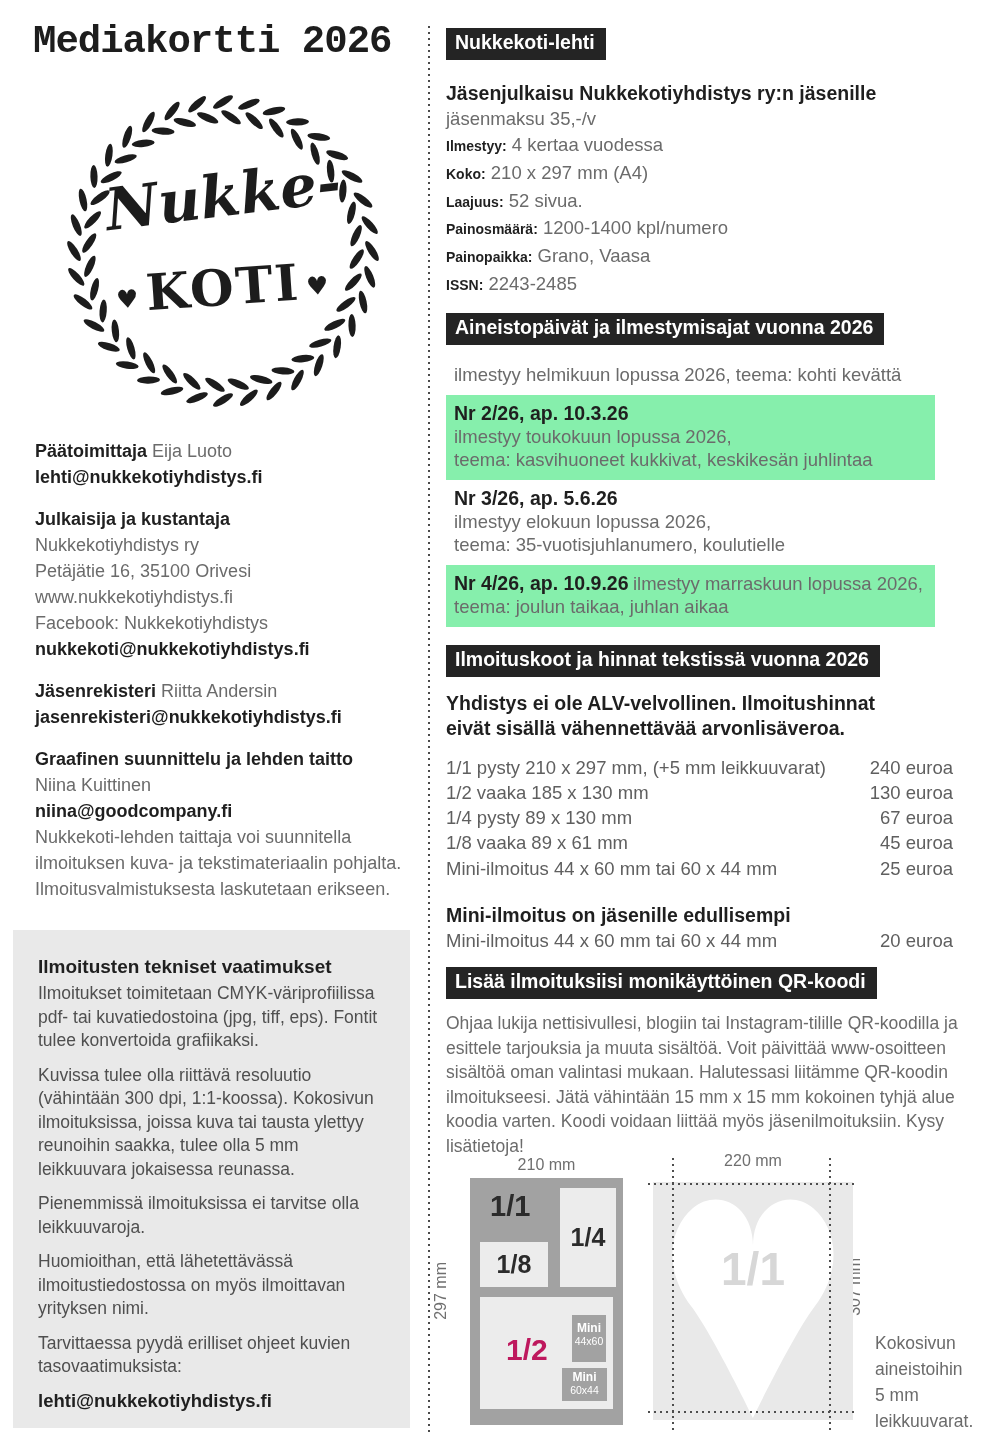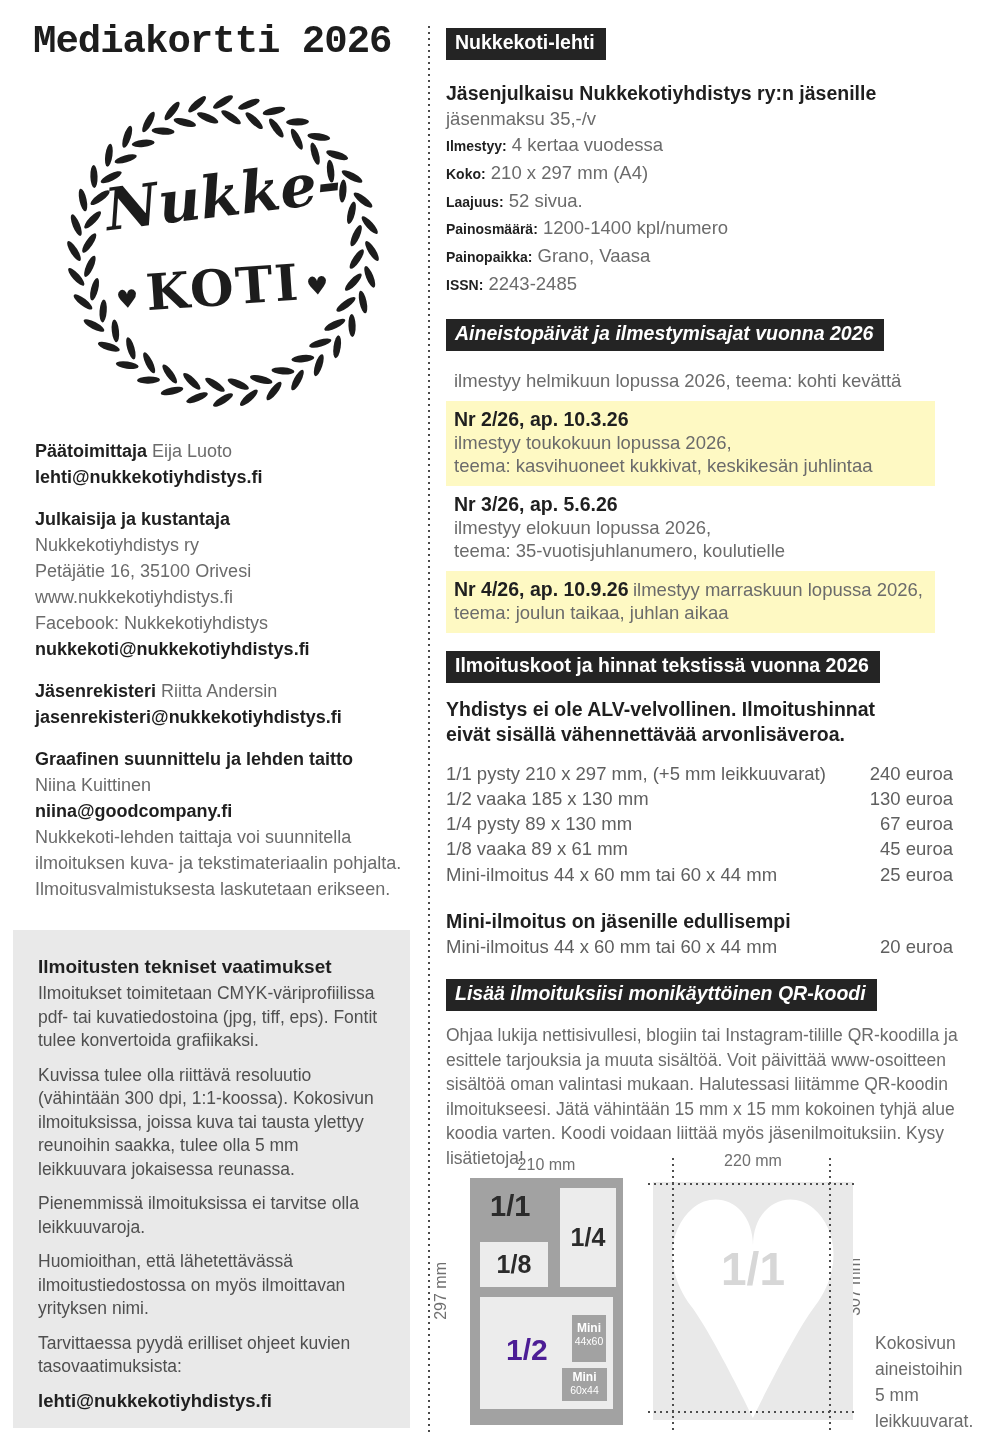"Aineistopäivät ja ilmestymisajat vuonna" .mt21 { font-style: italic -> none; margin-top: 20px -> 14px }
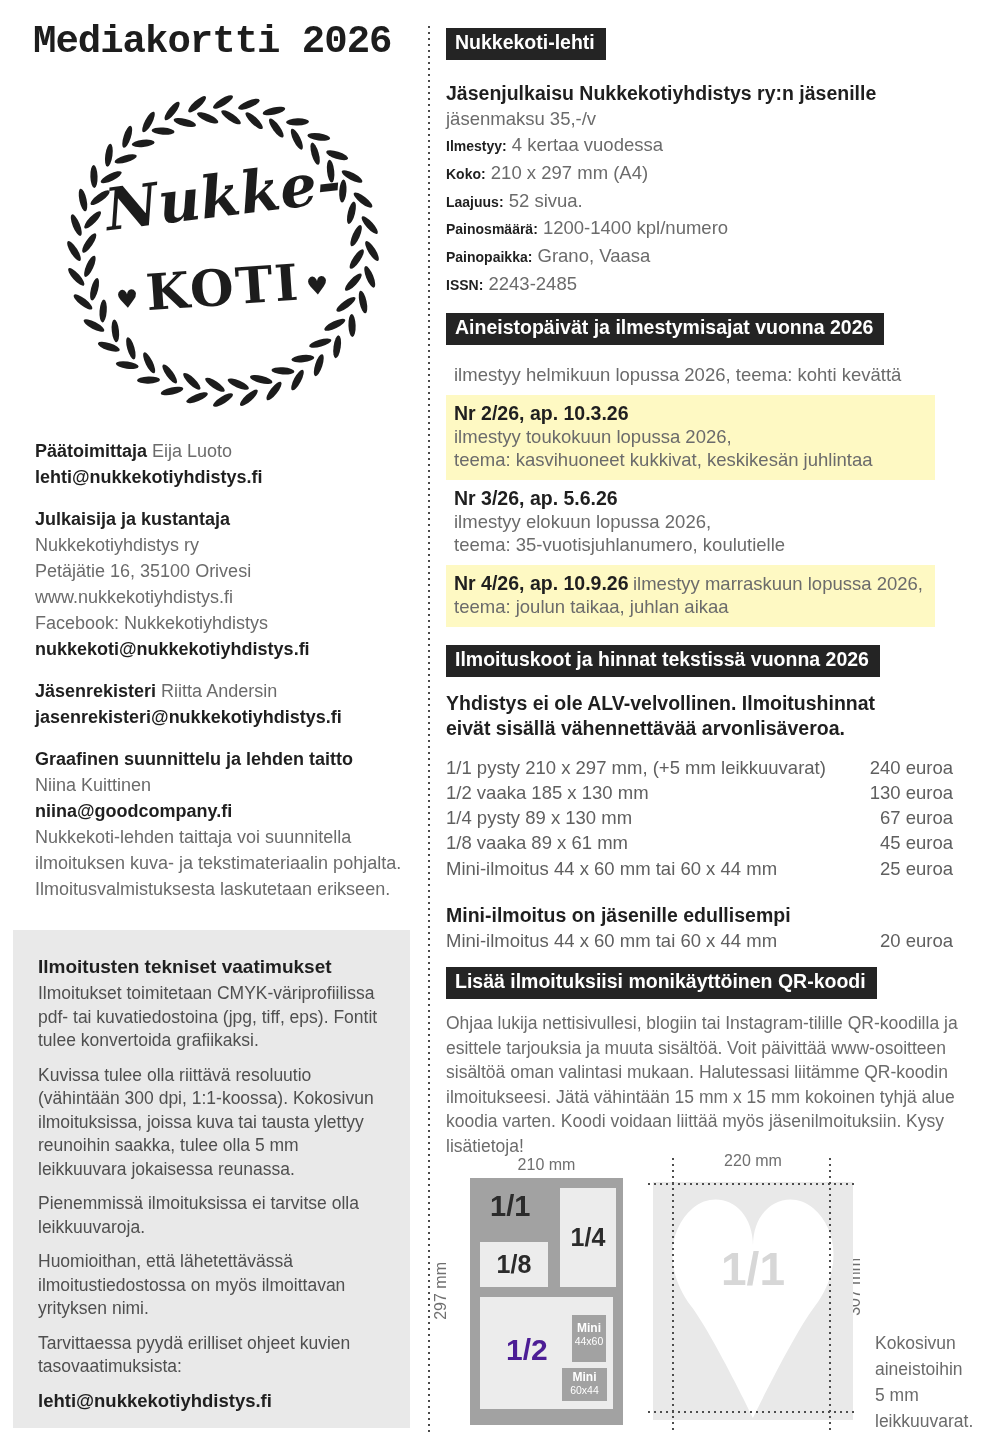"Nr 2/26, ap. 10.3.26" .issue.shaded { background: #fef9c3 -> #86efac }
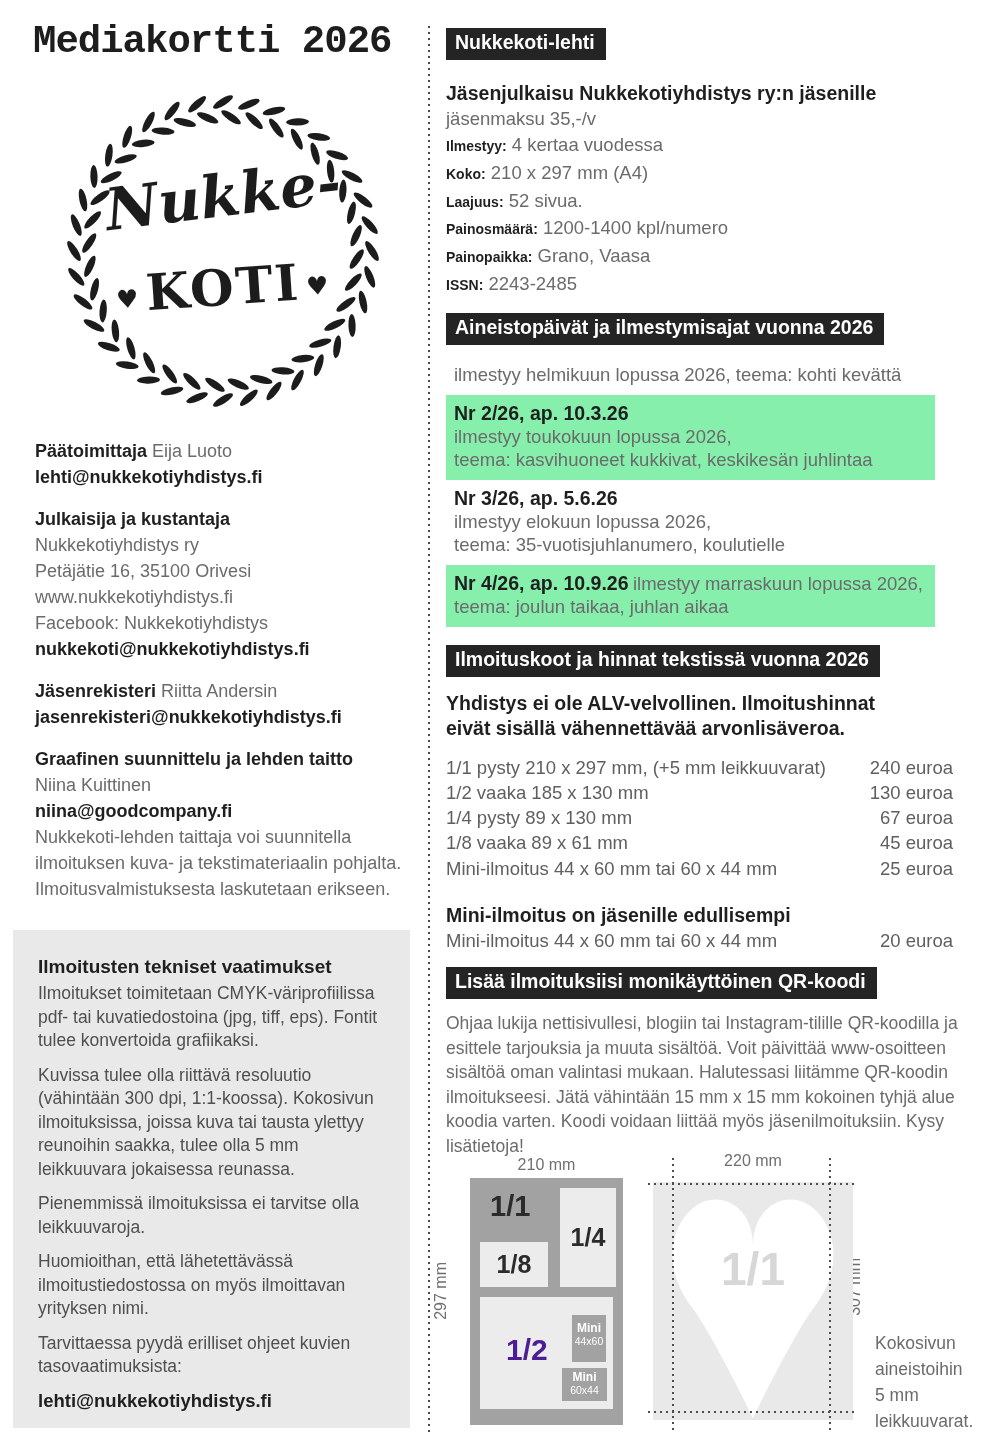"1/2" .half-label { color: #4c1d95 -> #be185d }
